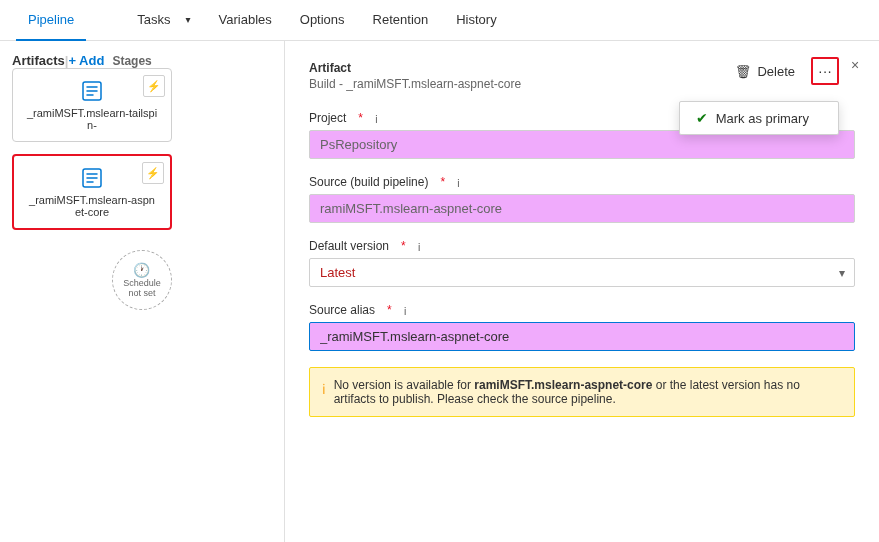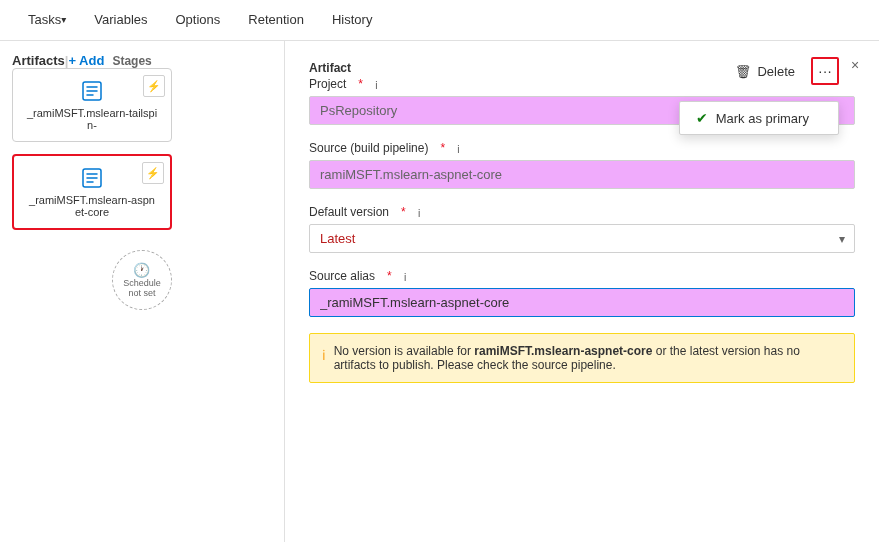"Pipeline" div.nav-item { html: none -> <div> <span>Pipeline</span> </div> }
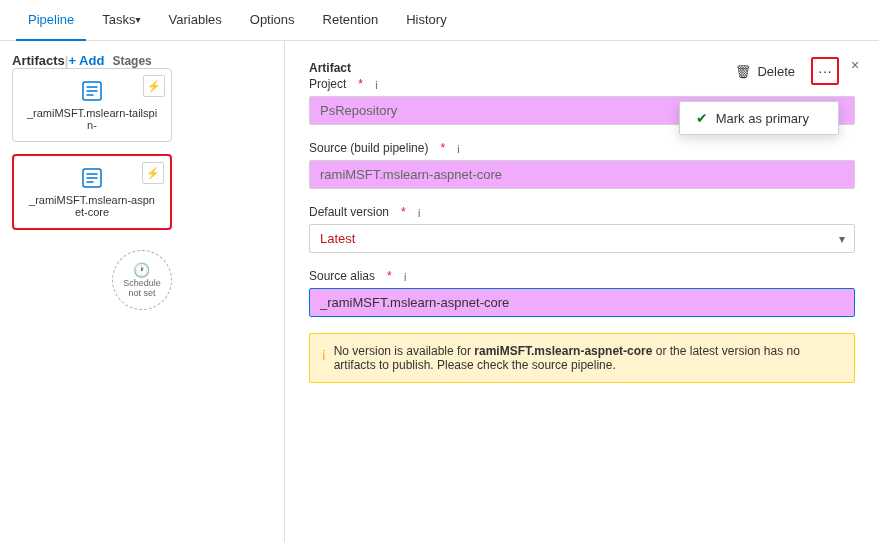"Tasks" .nav-item-with-arrow { gap: 0 -> 15px; margin-left: none -> 35px }
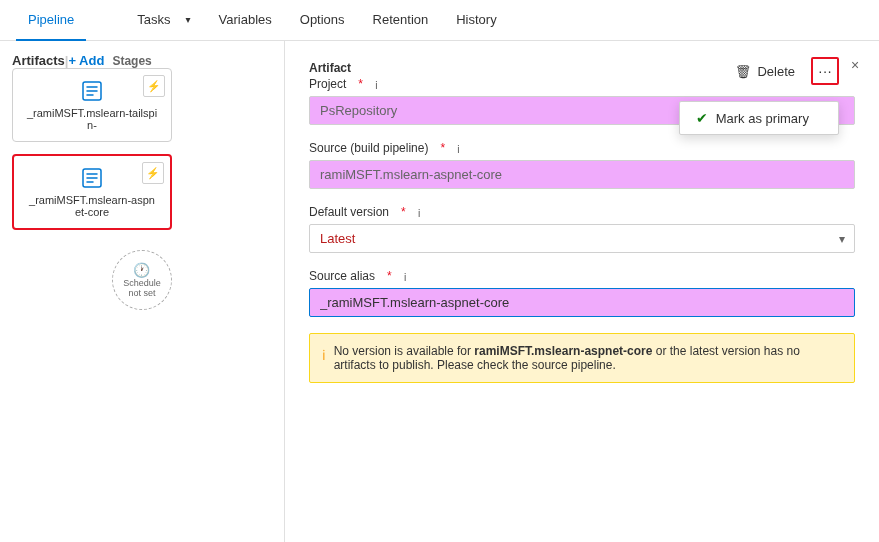"Build - _ramiMSFT.mslearn-aspnet-core" div.panel-subtitle { html: none -> <div>Build - _ramiMSFT.mslearn-aspnet-core</div> }
